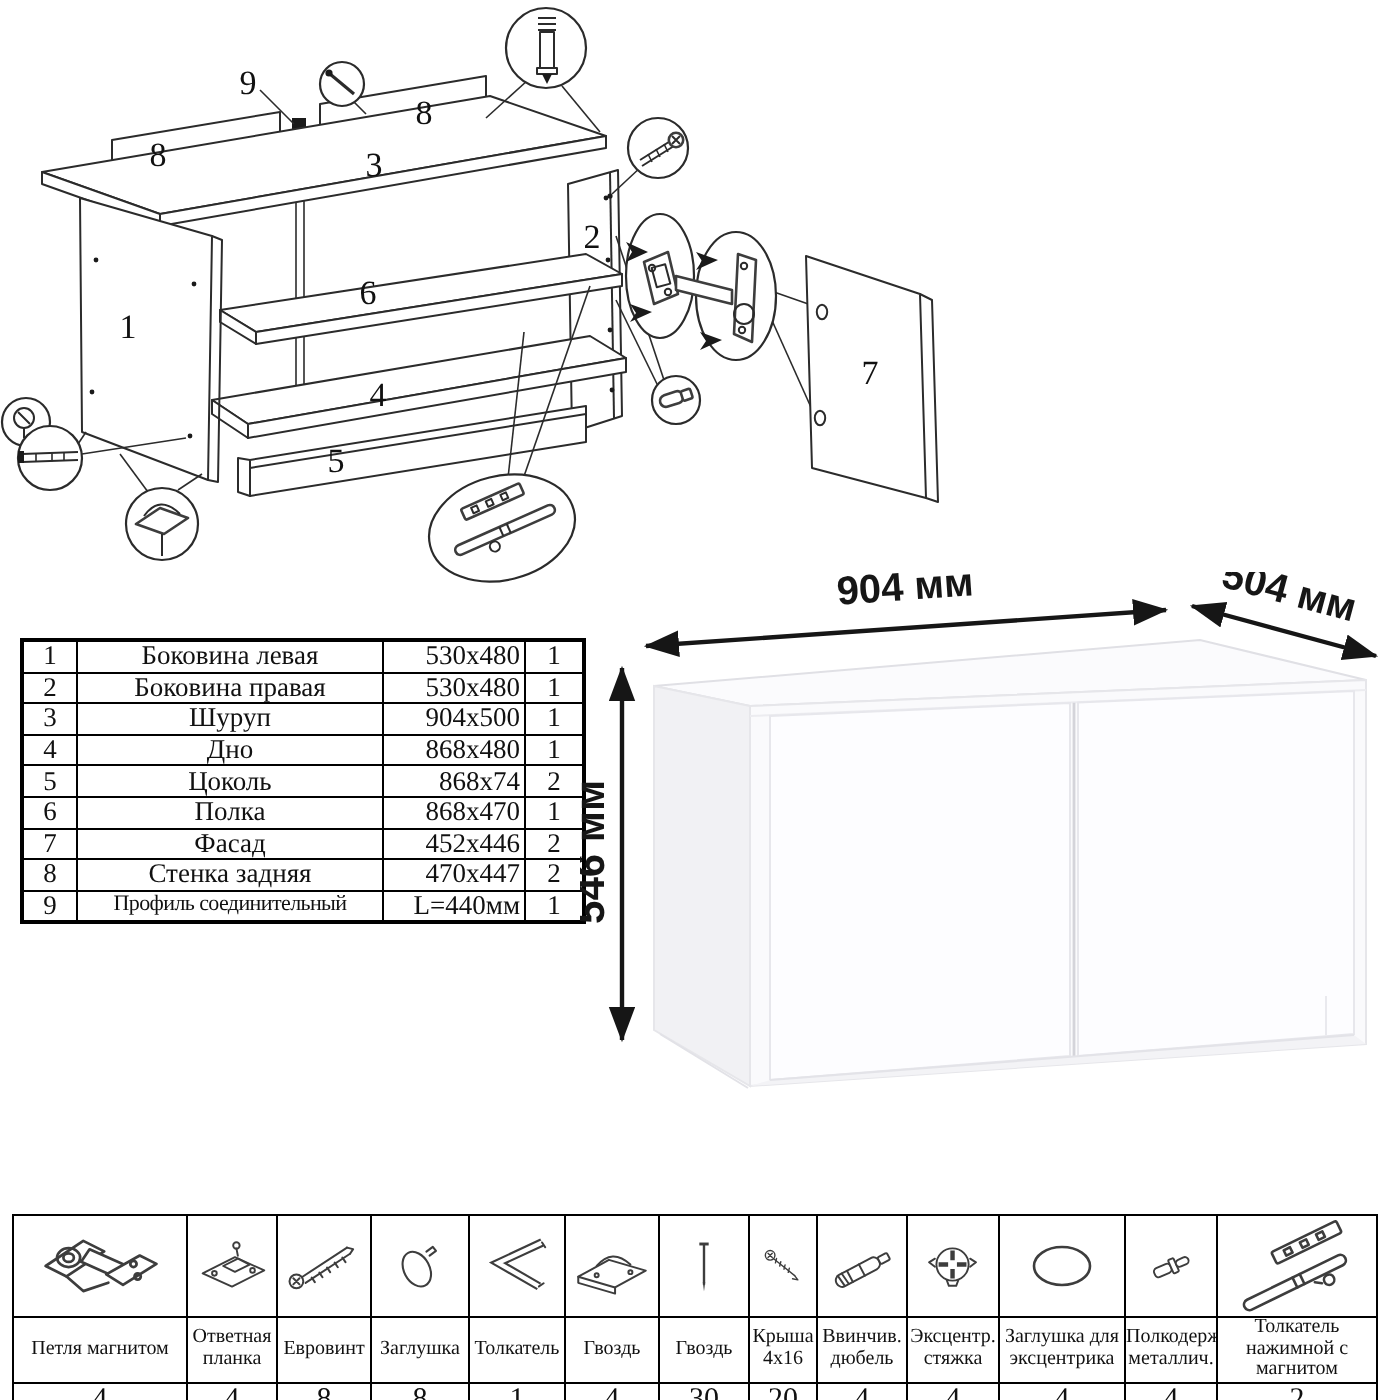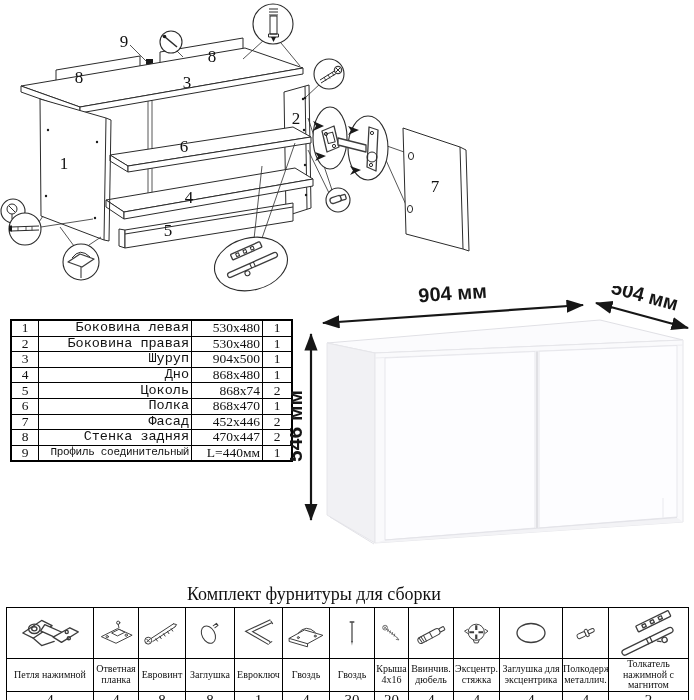"Боковина левая" .pt-name { font-family: Liberation Mono, monospace -> none; text-align: right -> center }
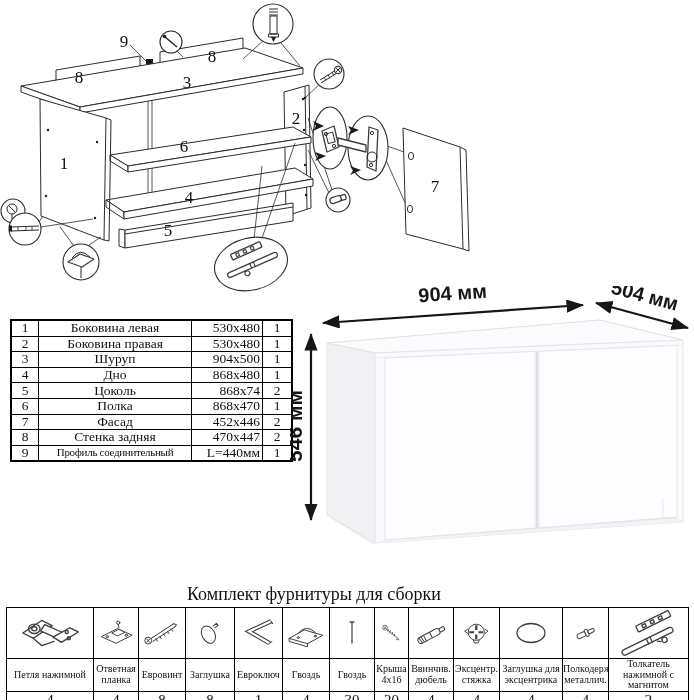"Комплект фурнитуры для сборки" div.hw-title { html: <div>Комплект фурнитуры для сборки</div> -> none }
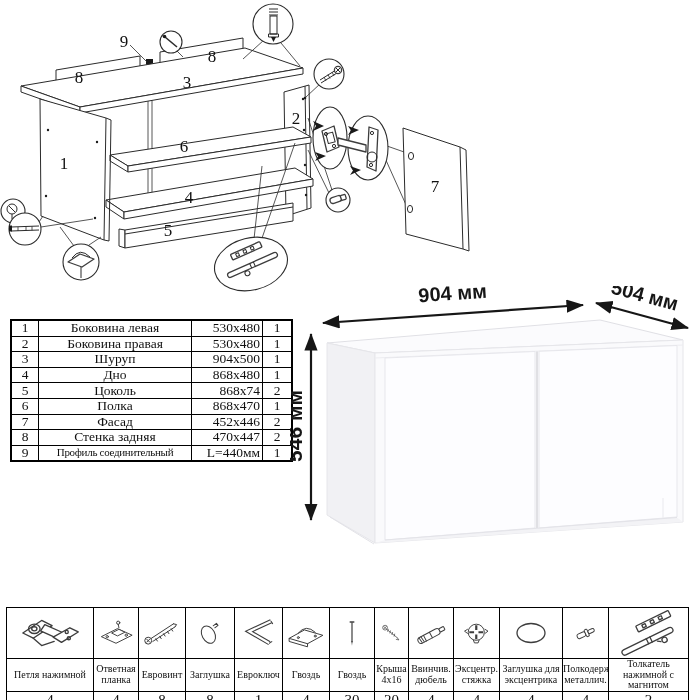"Петля нажимной" td.hw-name-cell { text: нажимной -> магнитом }
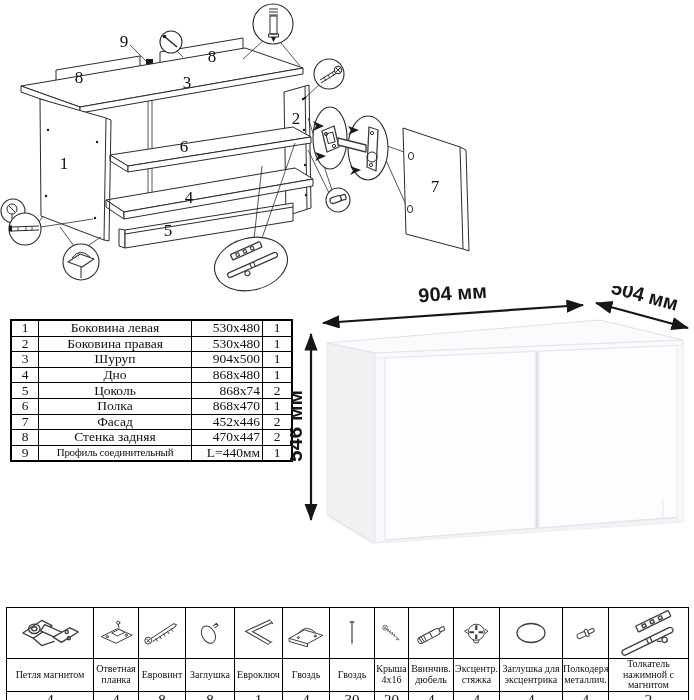"Евроключ" td.hw-name-cell { text: Евроключ -> Толкатель }
